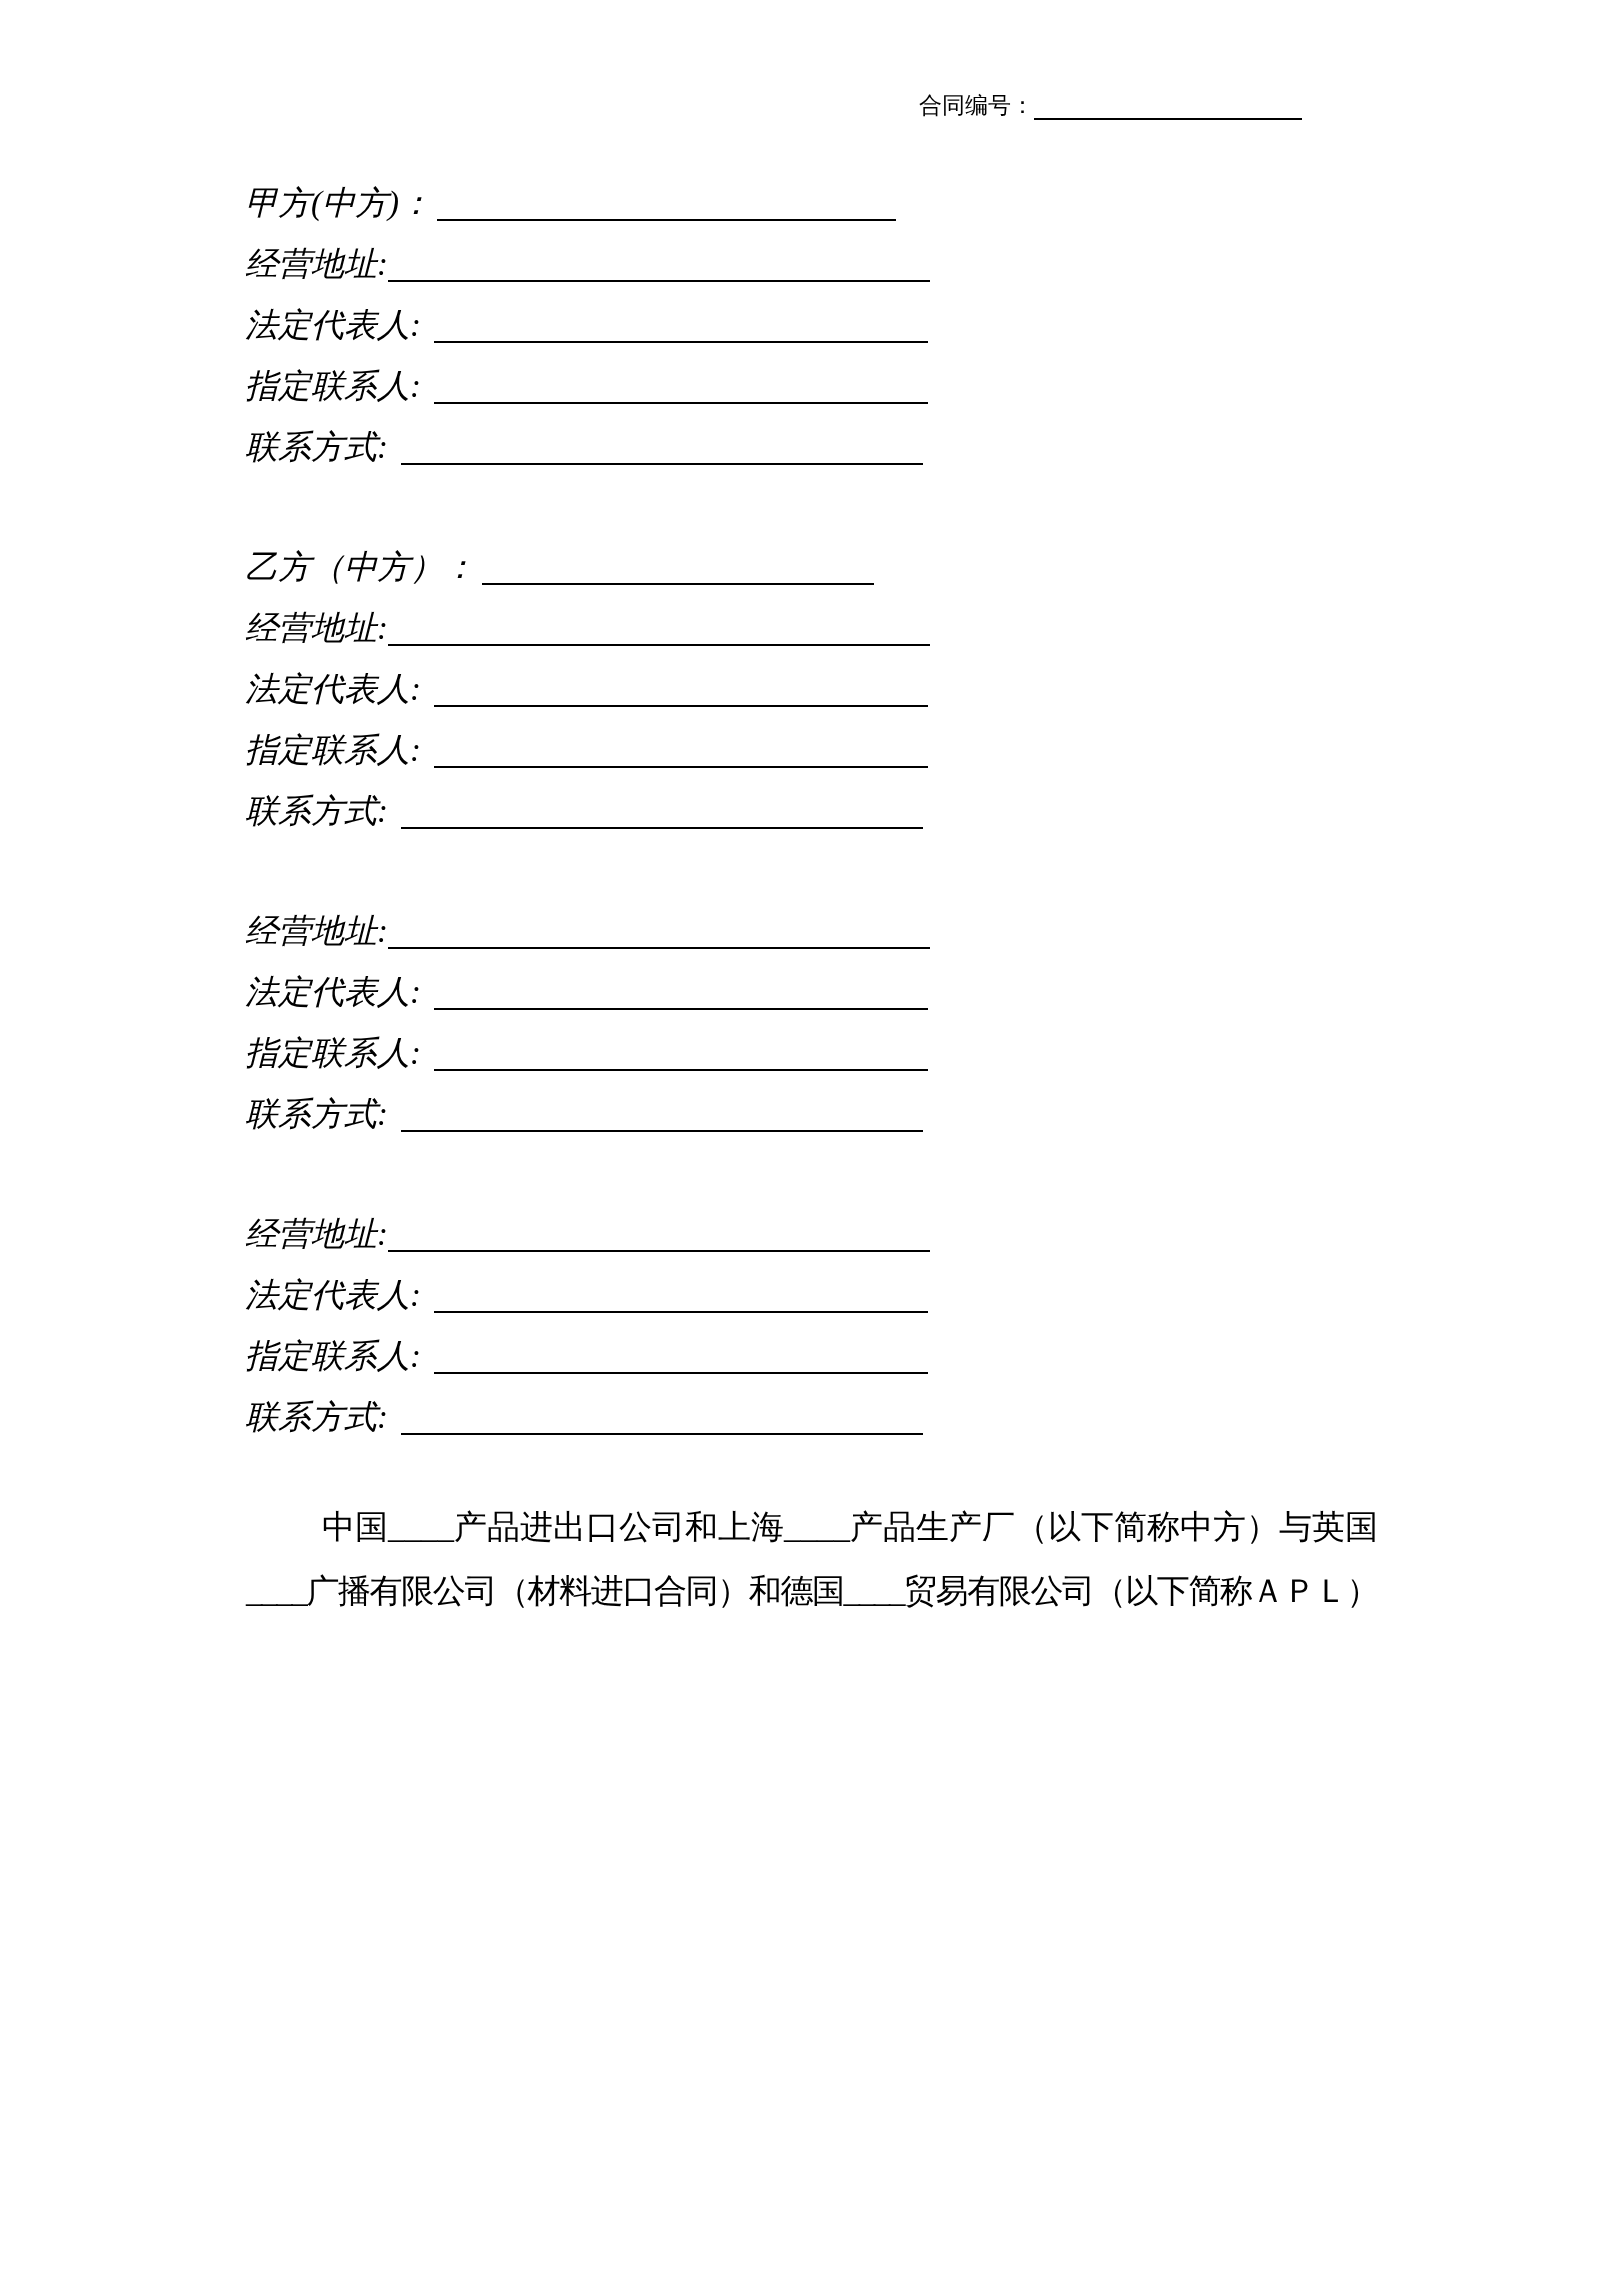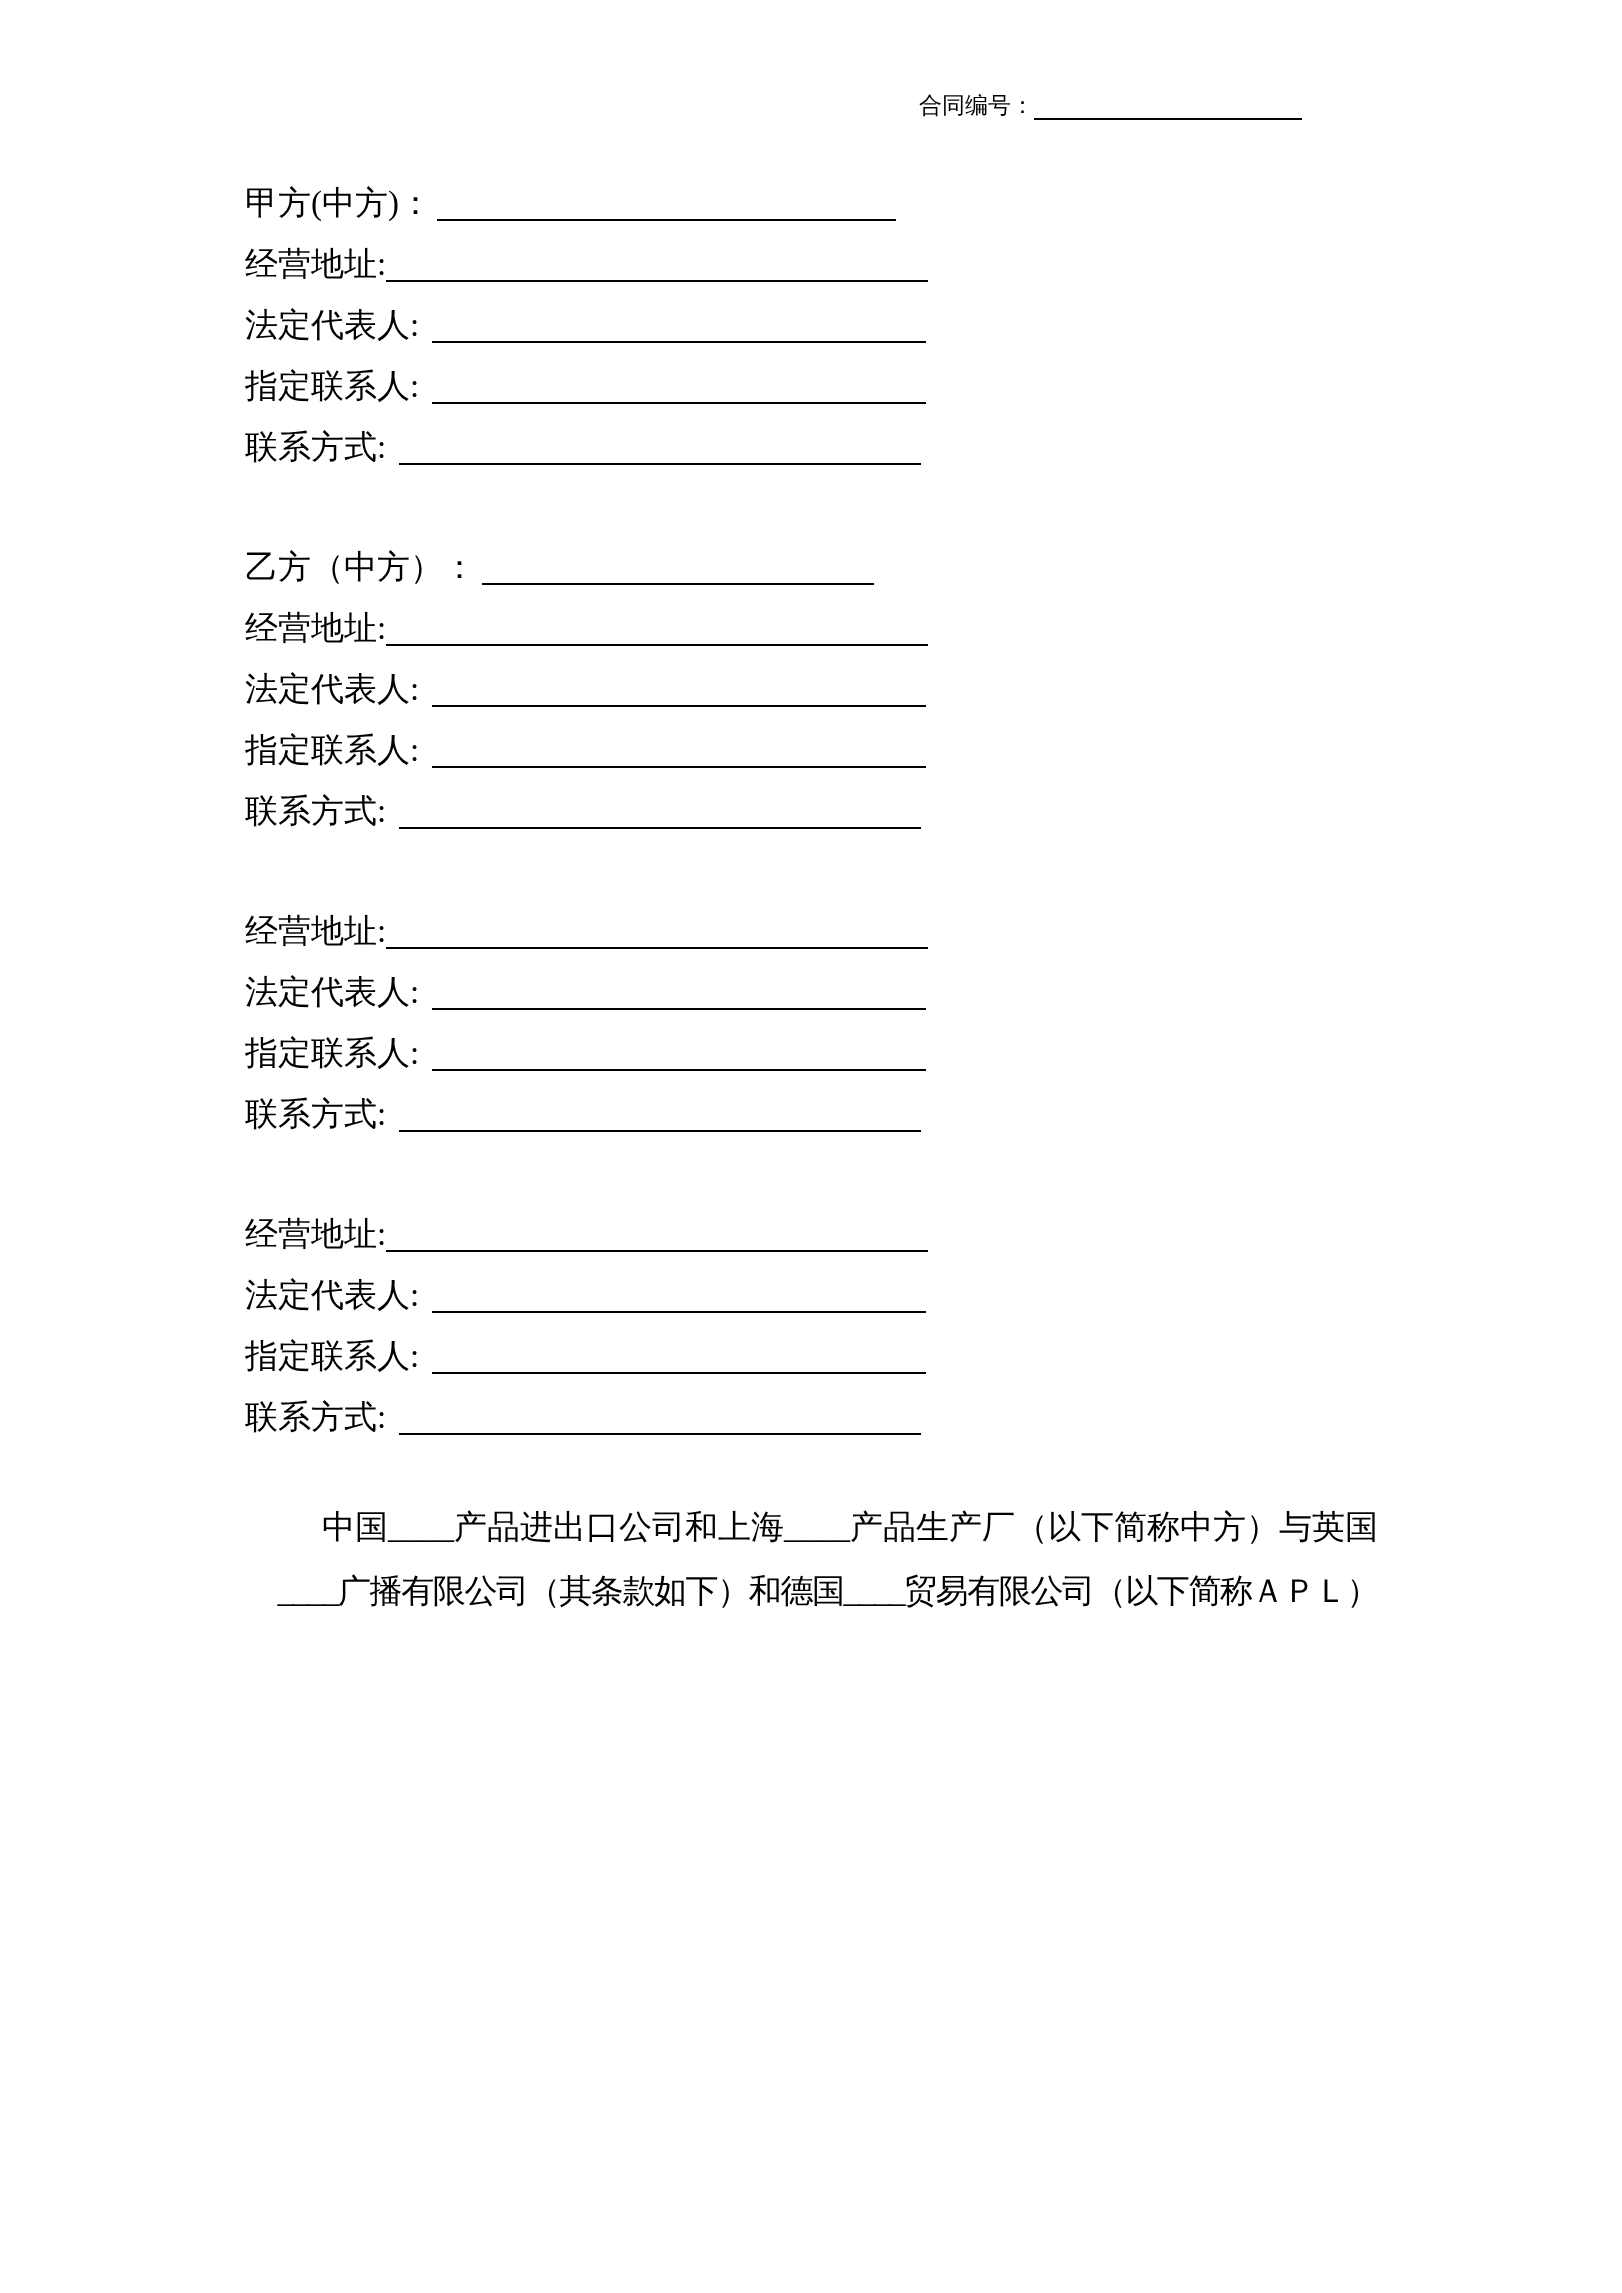"甲方(中方)：" .line { font-style: none -> italic }
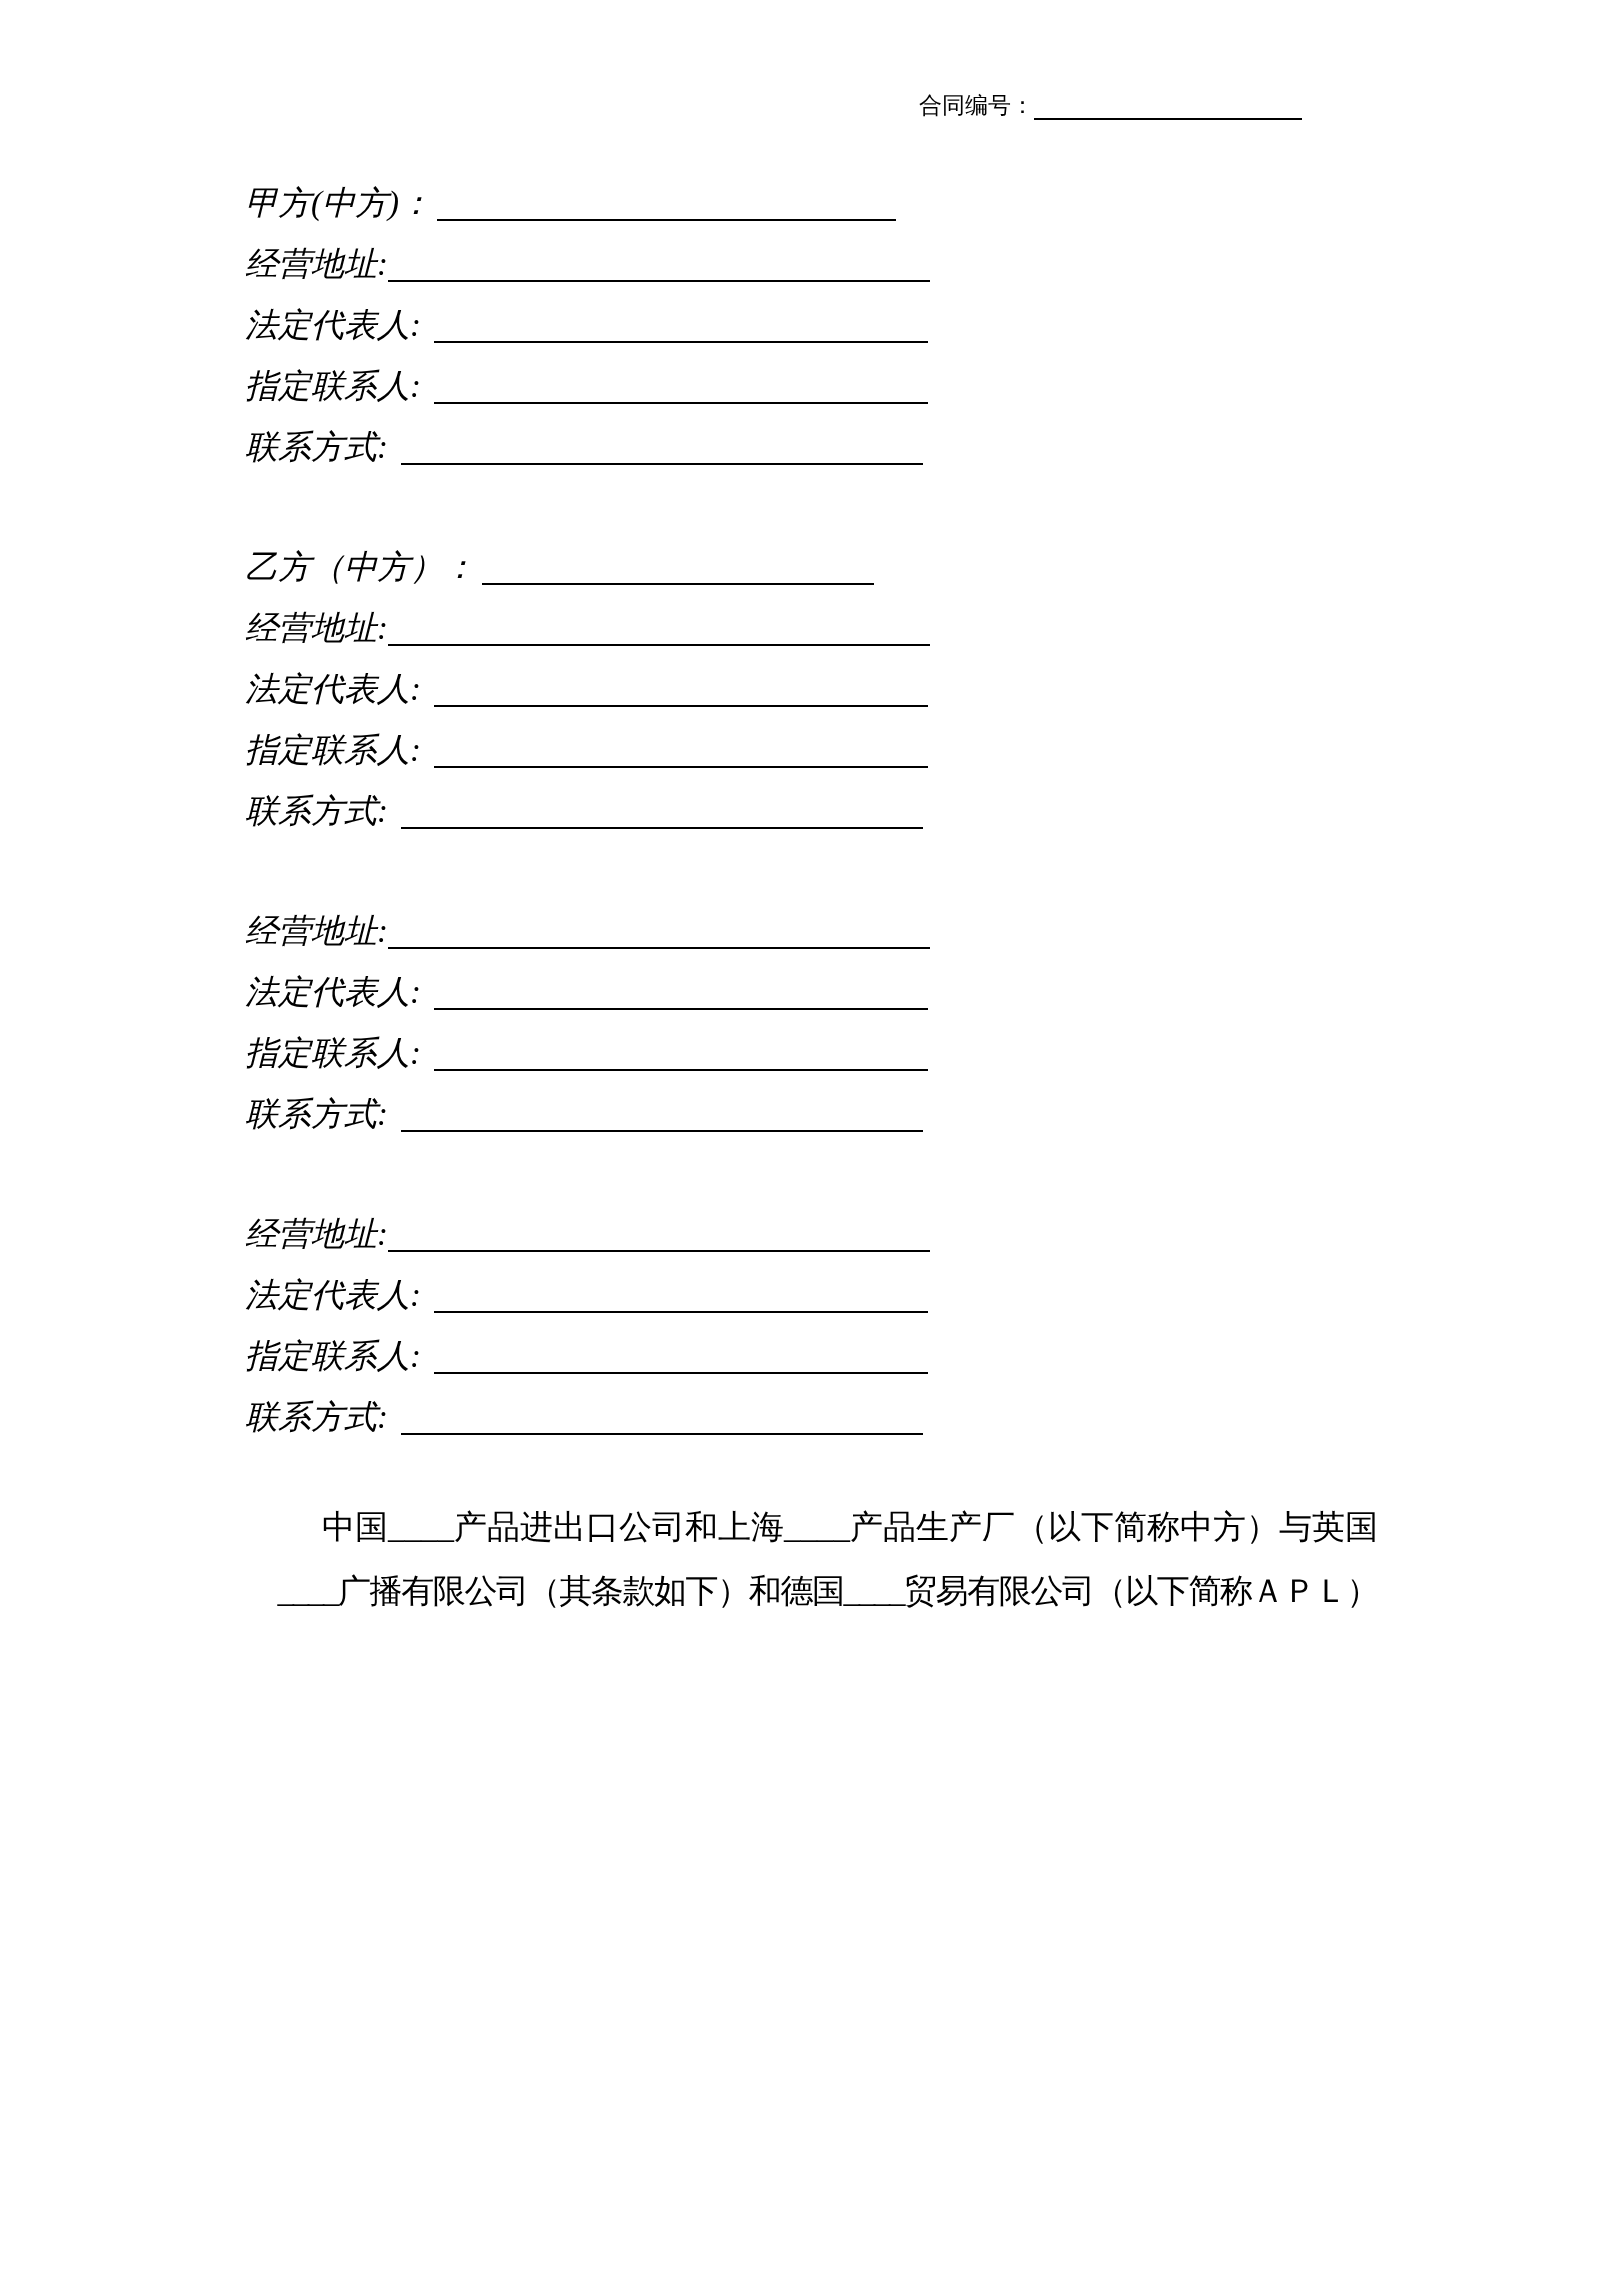"____广播有限公司（其条款如下）和德国____贸易有限公司（以下简称ＡＰＬ）" div.cline { text: 其条款如下 -> 材料进口合同 }
